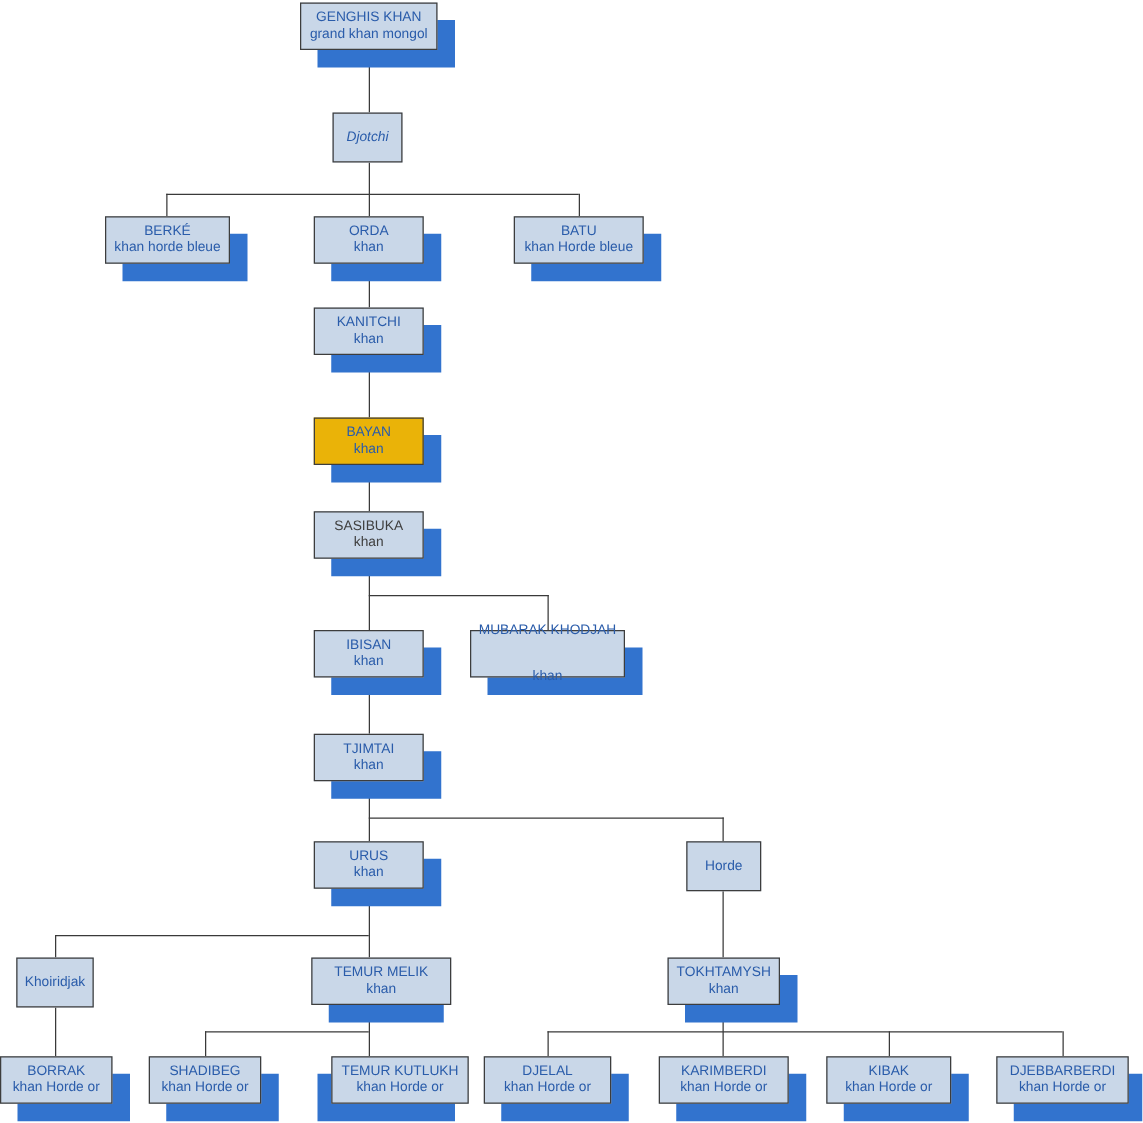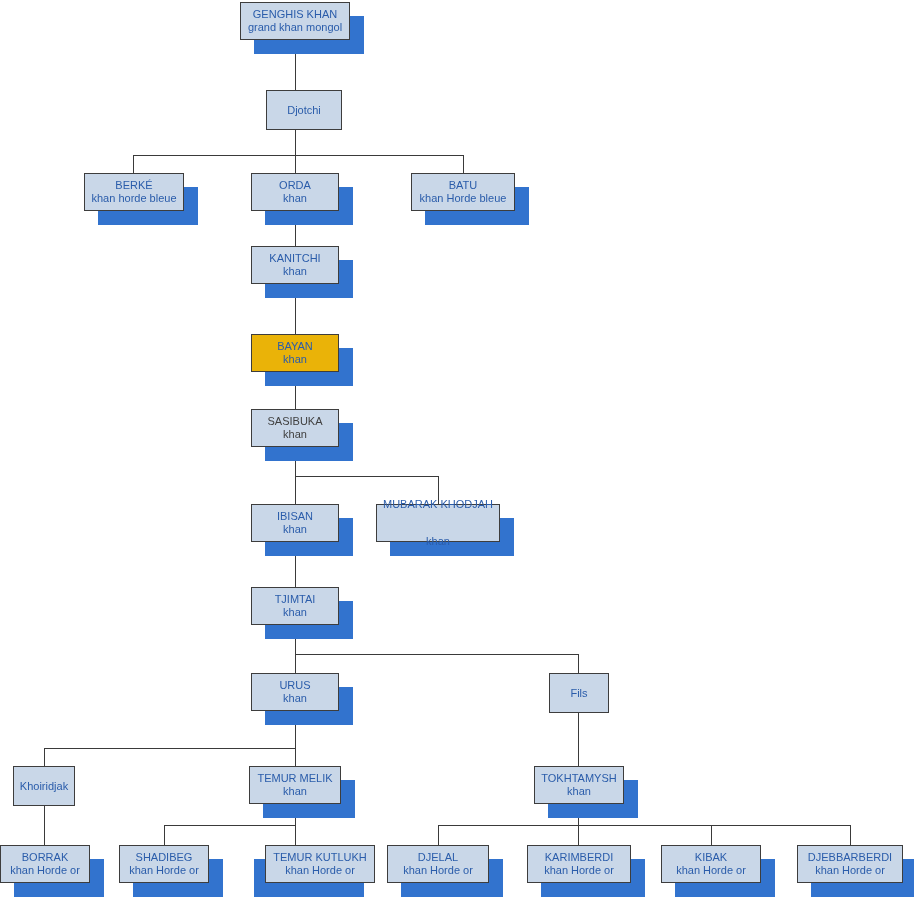"Djotchi" div.node { font-style: none -> italic; width: 76px -> 56px }
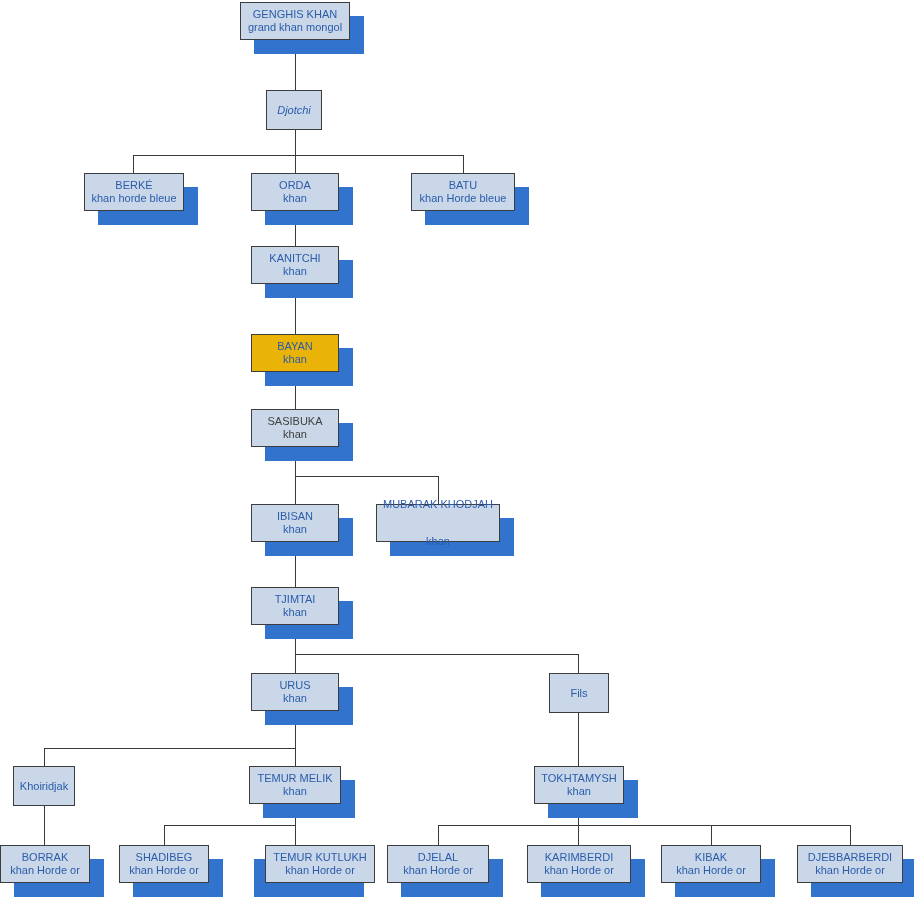"Fils" div.nm { text: Fils -> Horde }
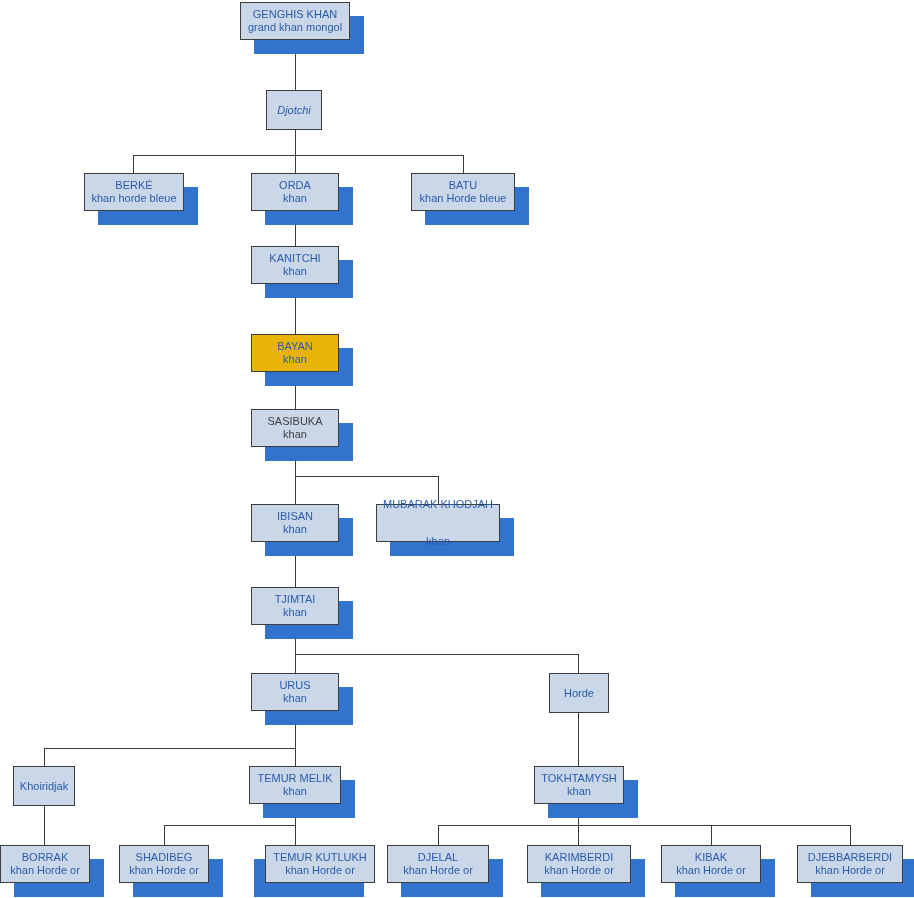"TEMUR MELIK" div.node { width: 92px -> 112px }
